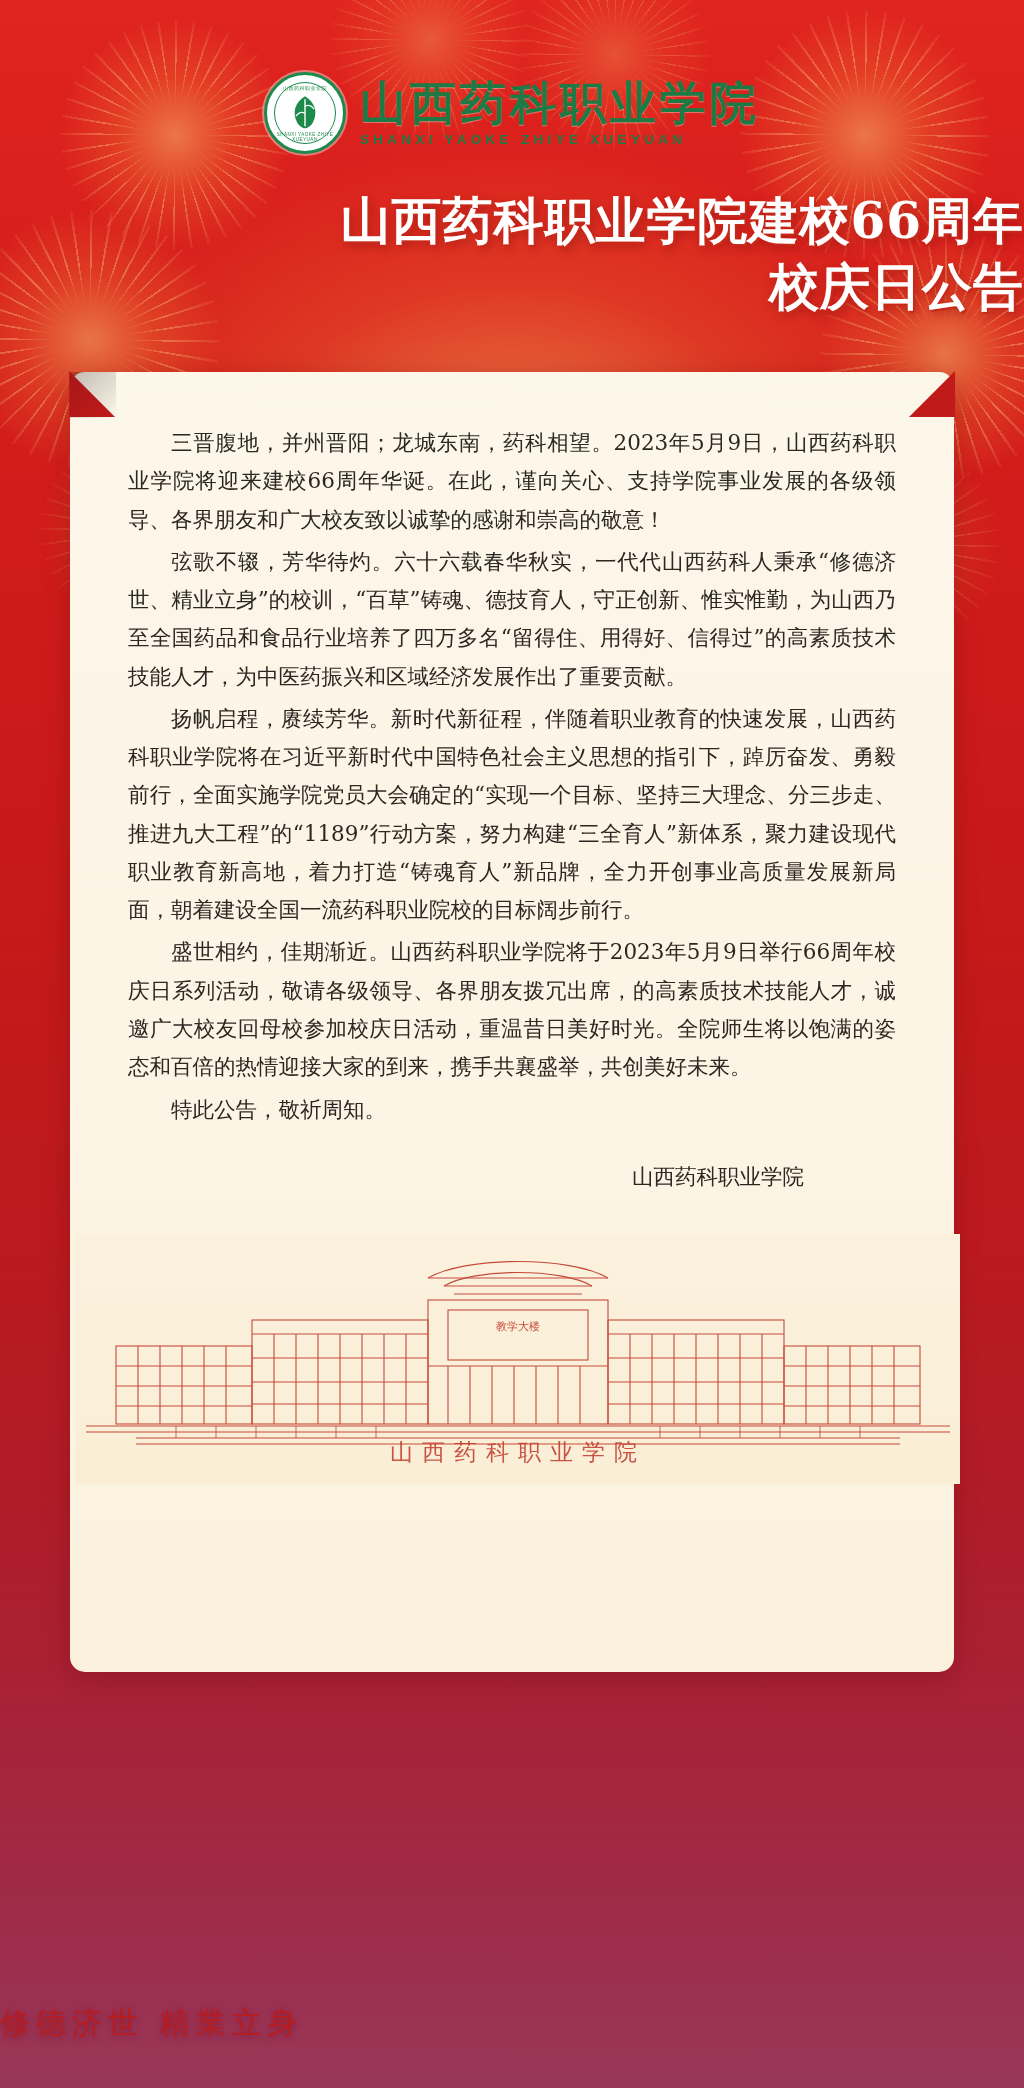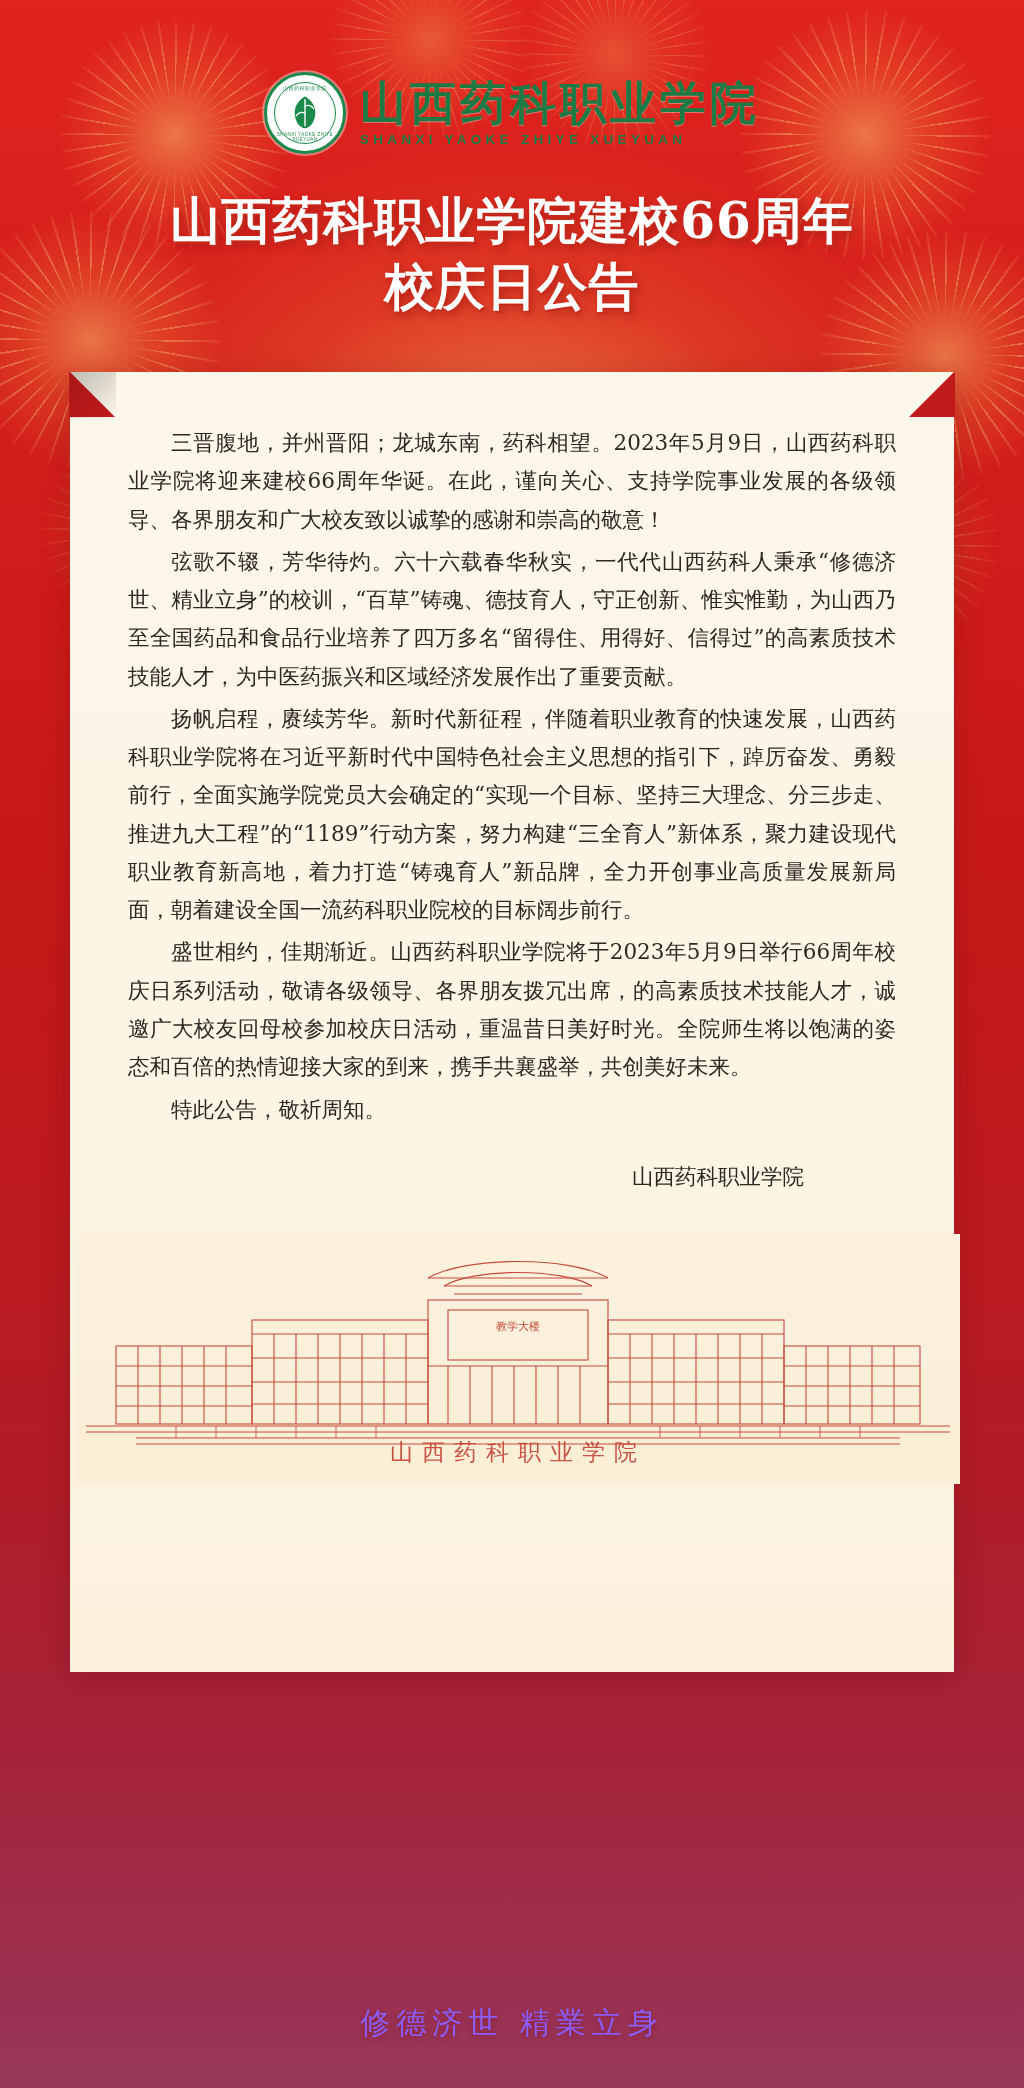"山西药科职业学院建校66周年" .title-block { text-align: center -> right }
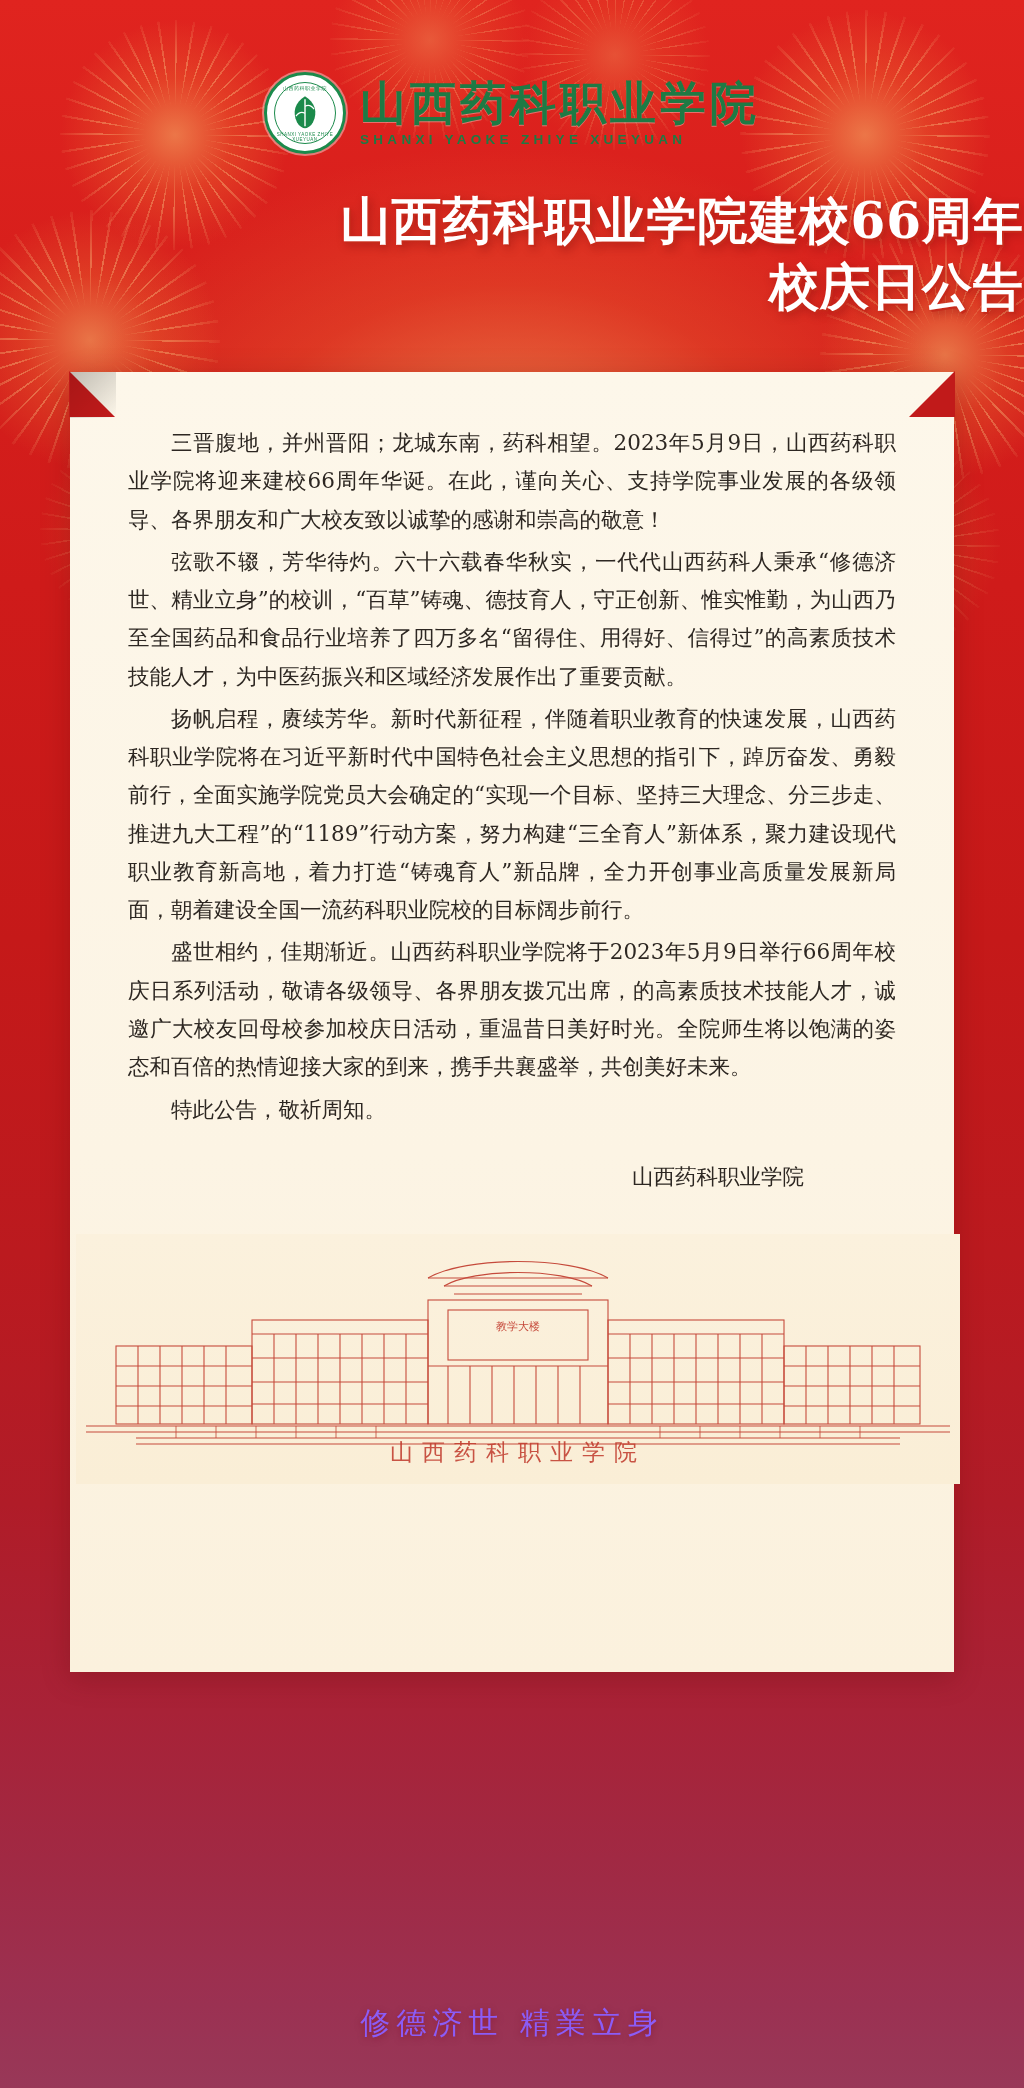"三晋腹地，并州晋阳；龙城东南，药科相望。2023年5月9日，山西药科职业学院将迎" .paper { border-radius: none -> 15px }
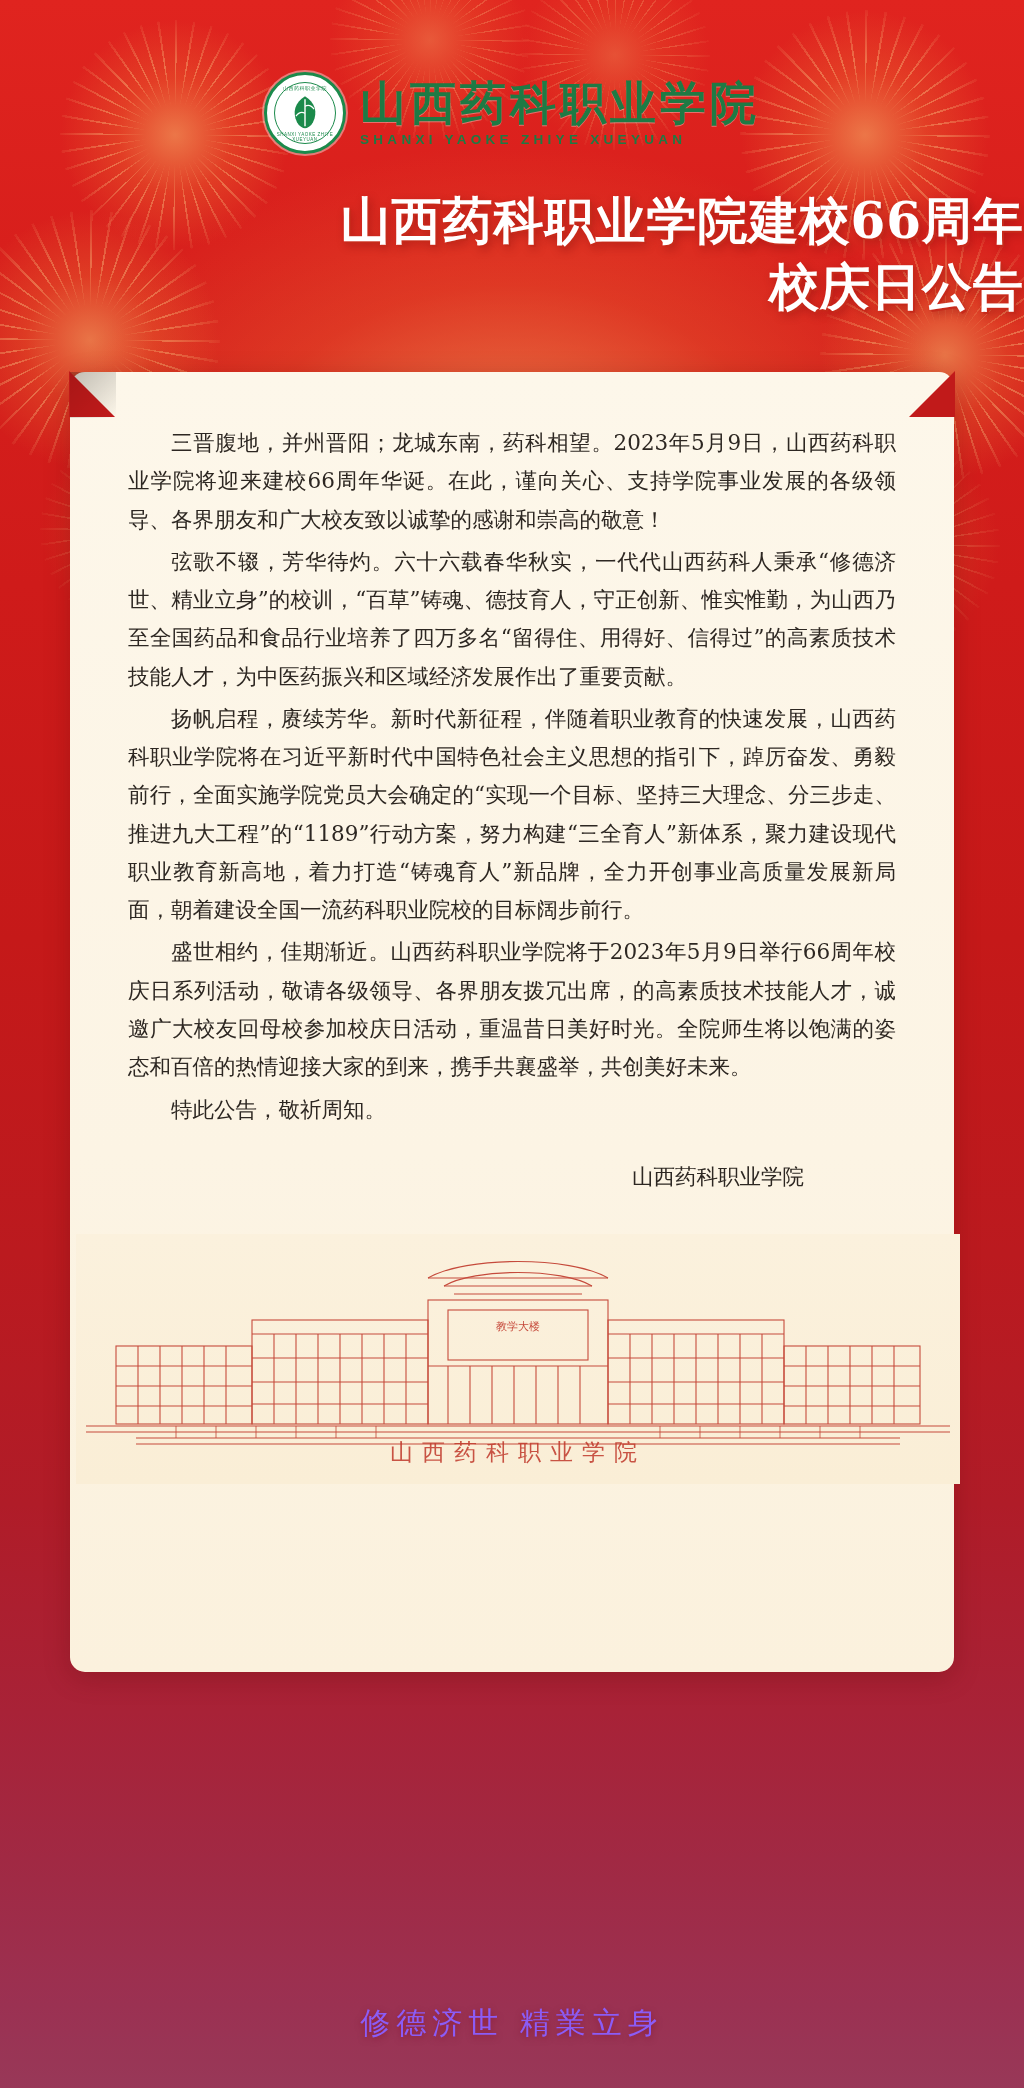"修德济世 精業立身" .footer-motto { color: #8b5cf6 -> #b91c1c; text-align: center -> left }
